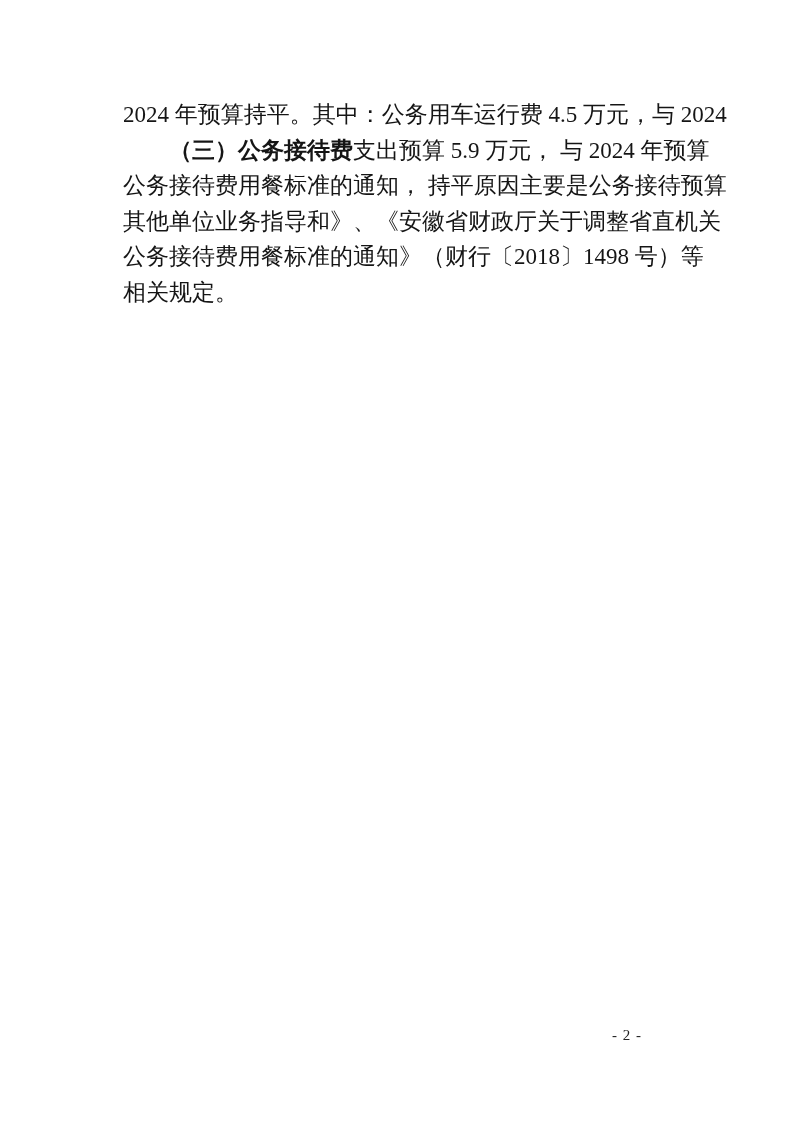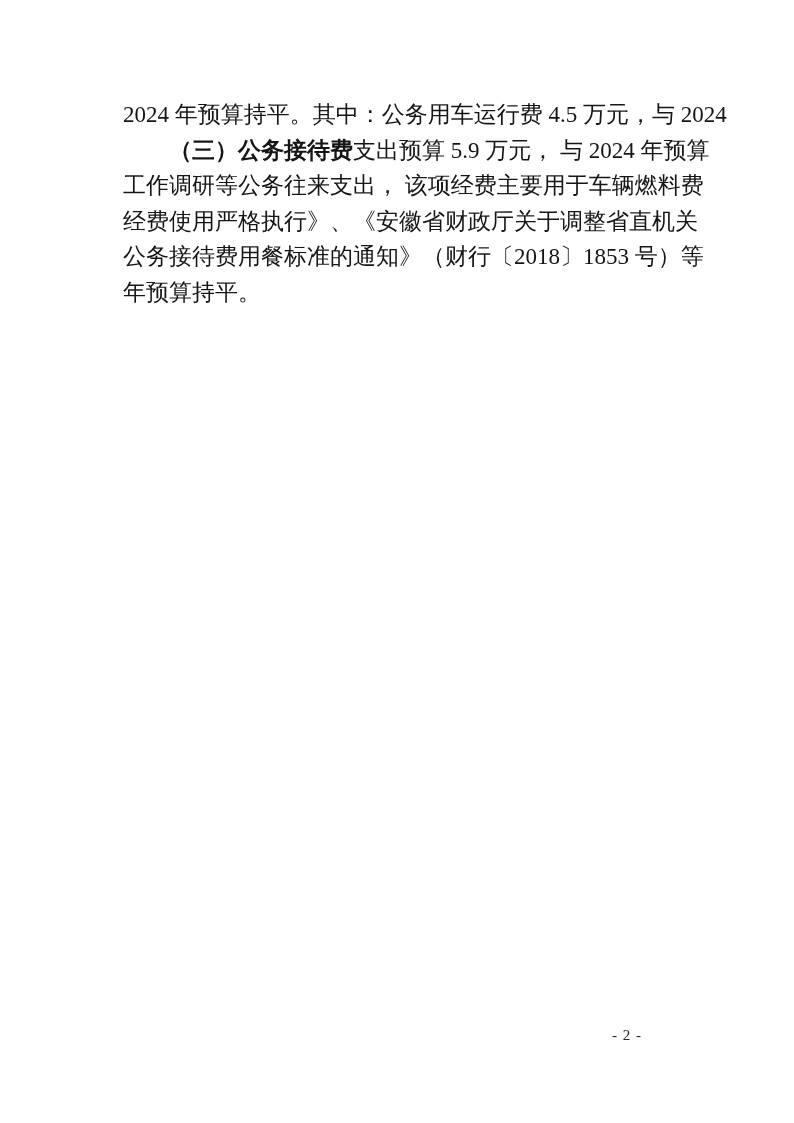"工作调研等公务往来支出， 该项经费主要用于车辆燃料费" span { text: 工作调研等公务往来支出， 该项经费主要用于车辆燃料费 -> 公务接待费用餐标准的通知， 持平原因主要是公务接待预算 }
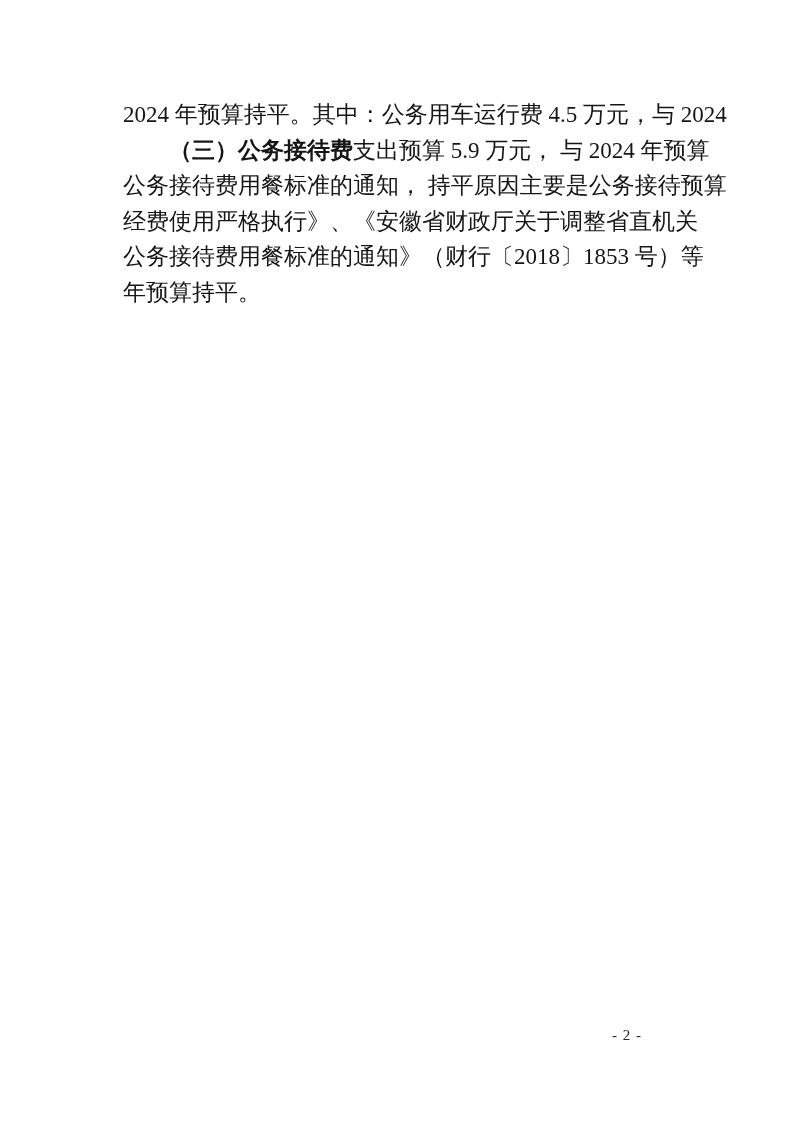"经费使用严格执行》、《安徽省财政厅关于调整省直机关" span { text: 经费使用严格执行 -> 其他单位业务指导和 }
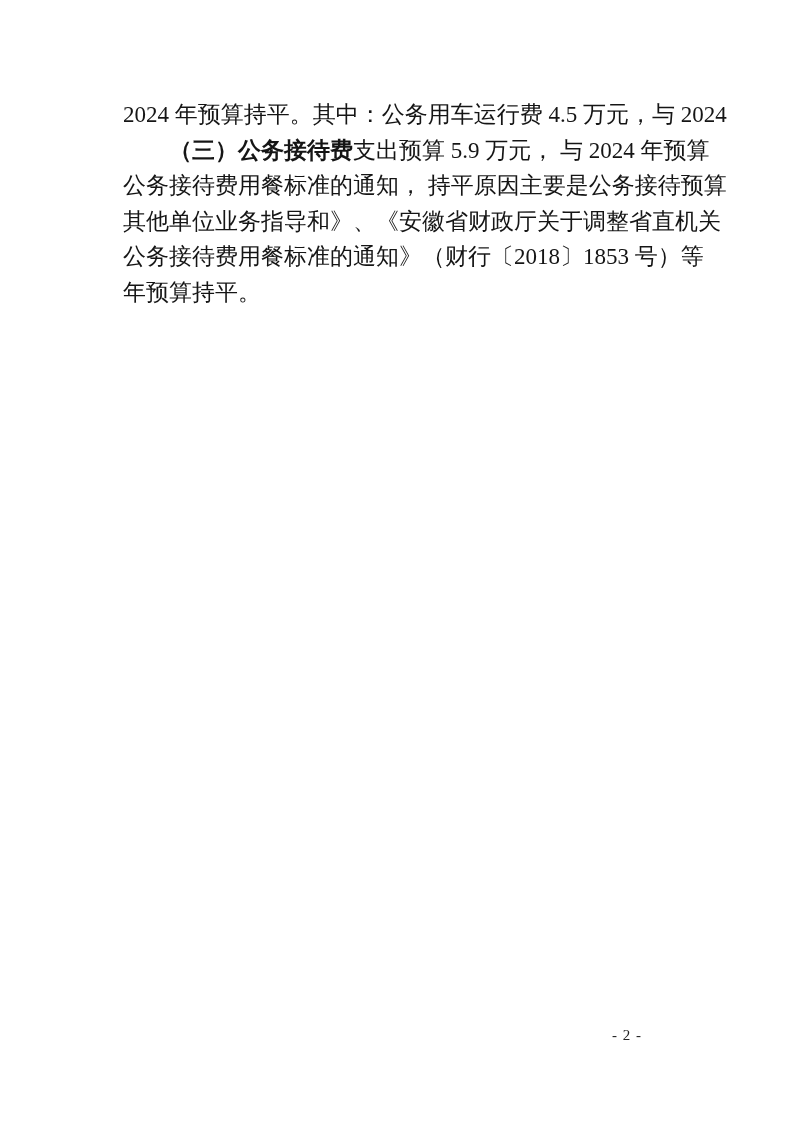"公务接待费用餐标准的通知》（财行〔2018〕1853 号）等" span { text: 1853 -> 1498 }
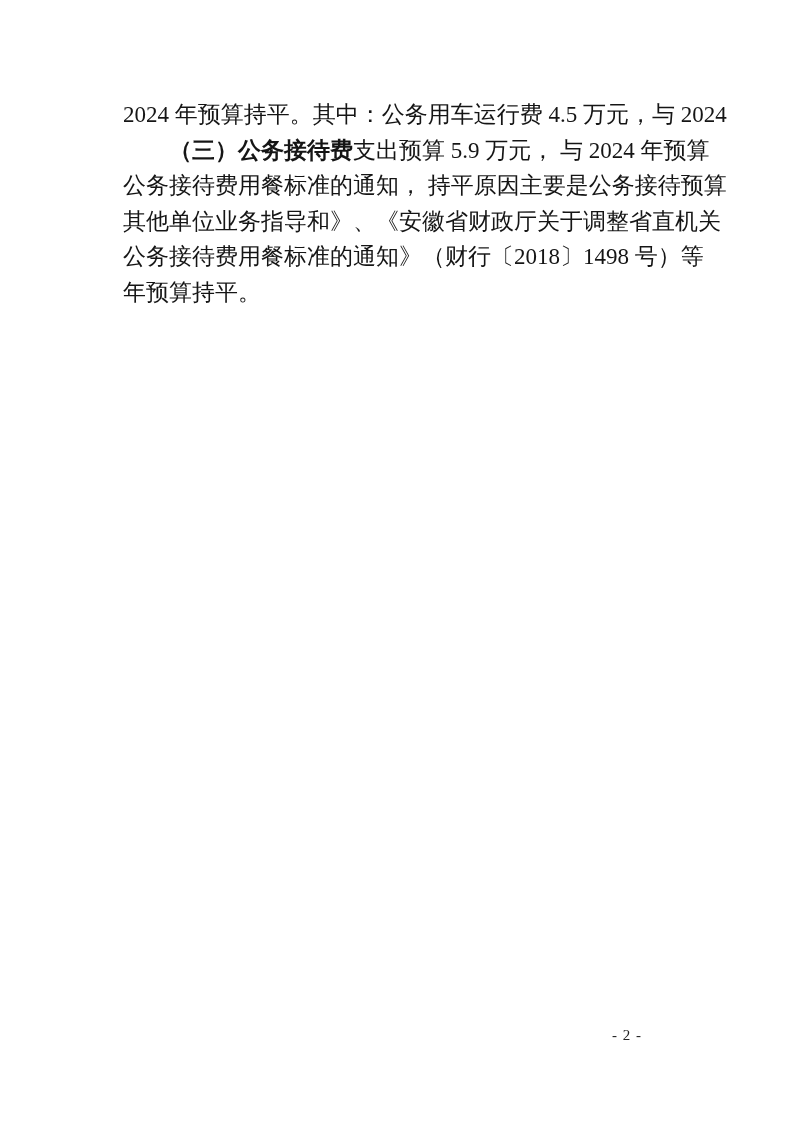"年预算持平。" span { text: 年预算持平 -> 相关规定 }
